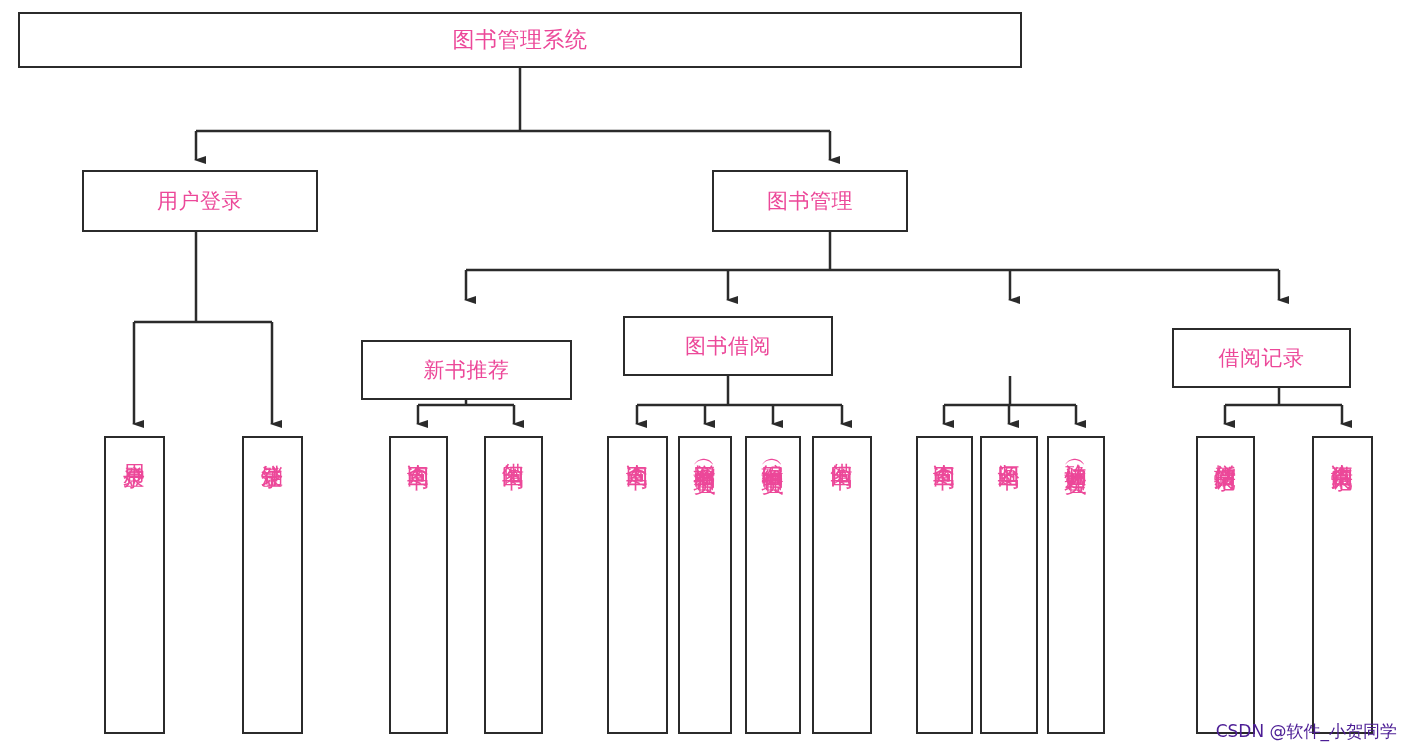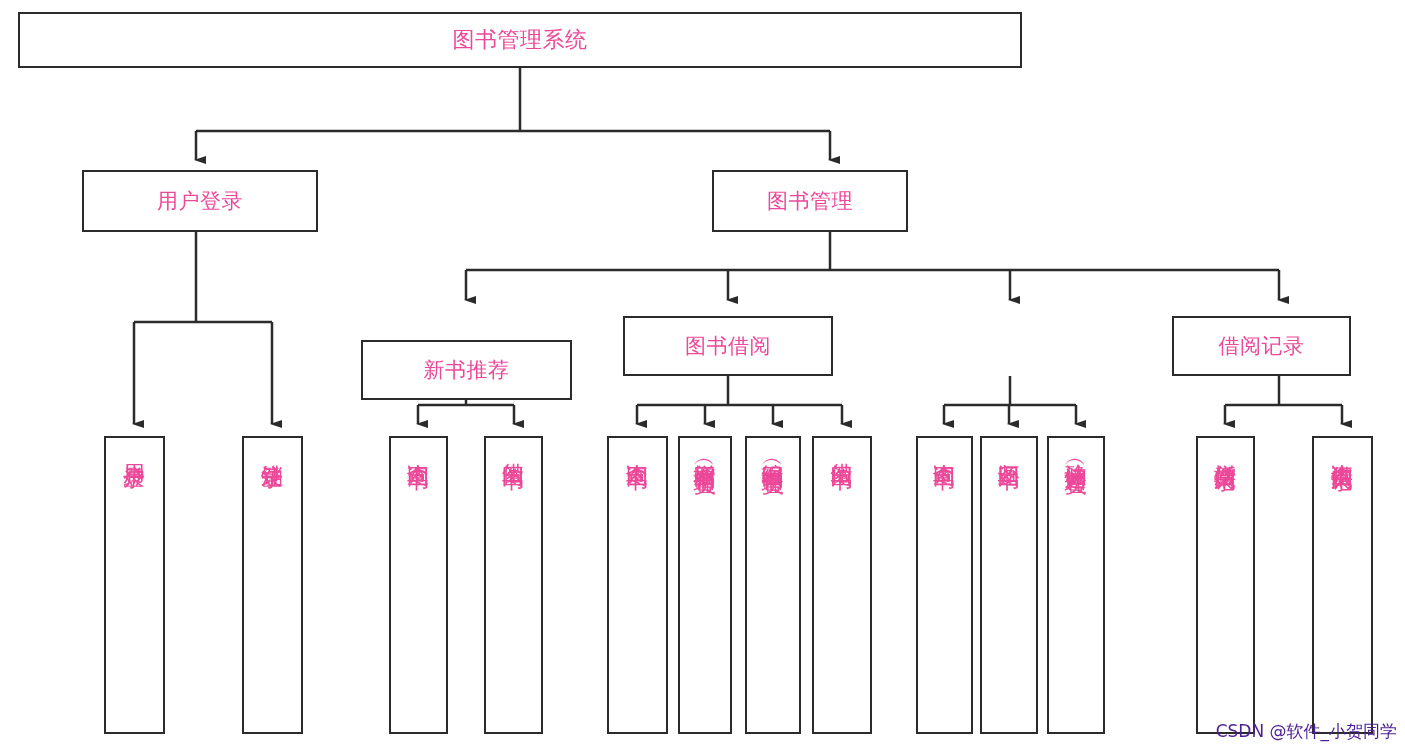"借阅记录" div.node { top: 316px -> 328px }
